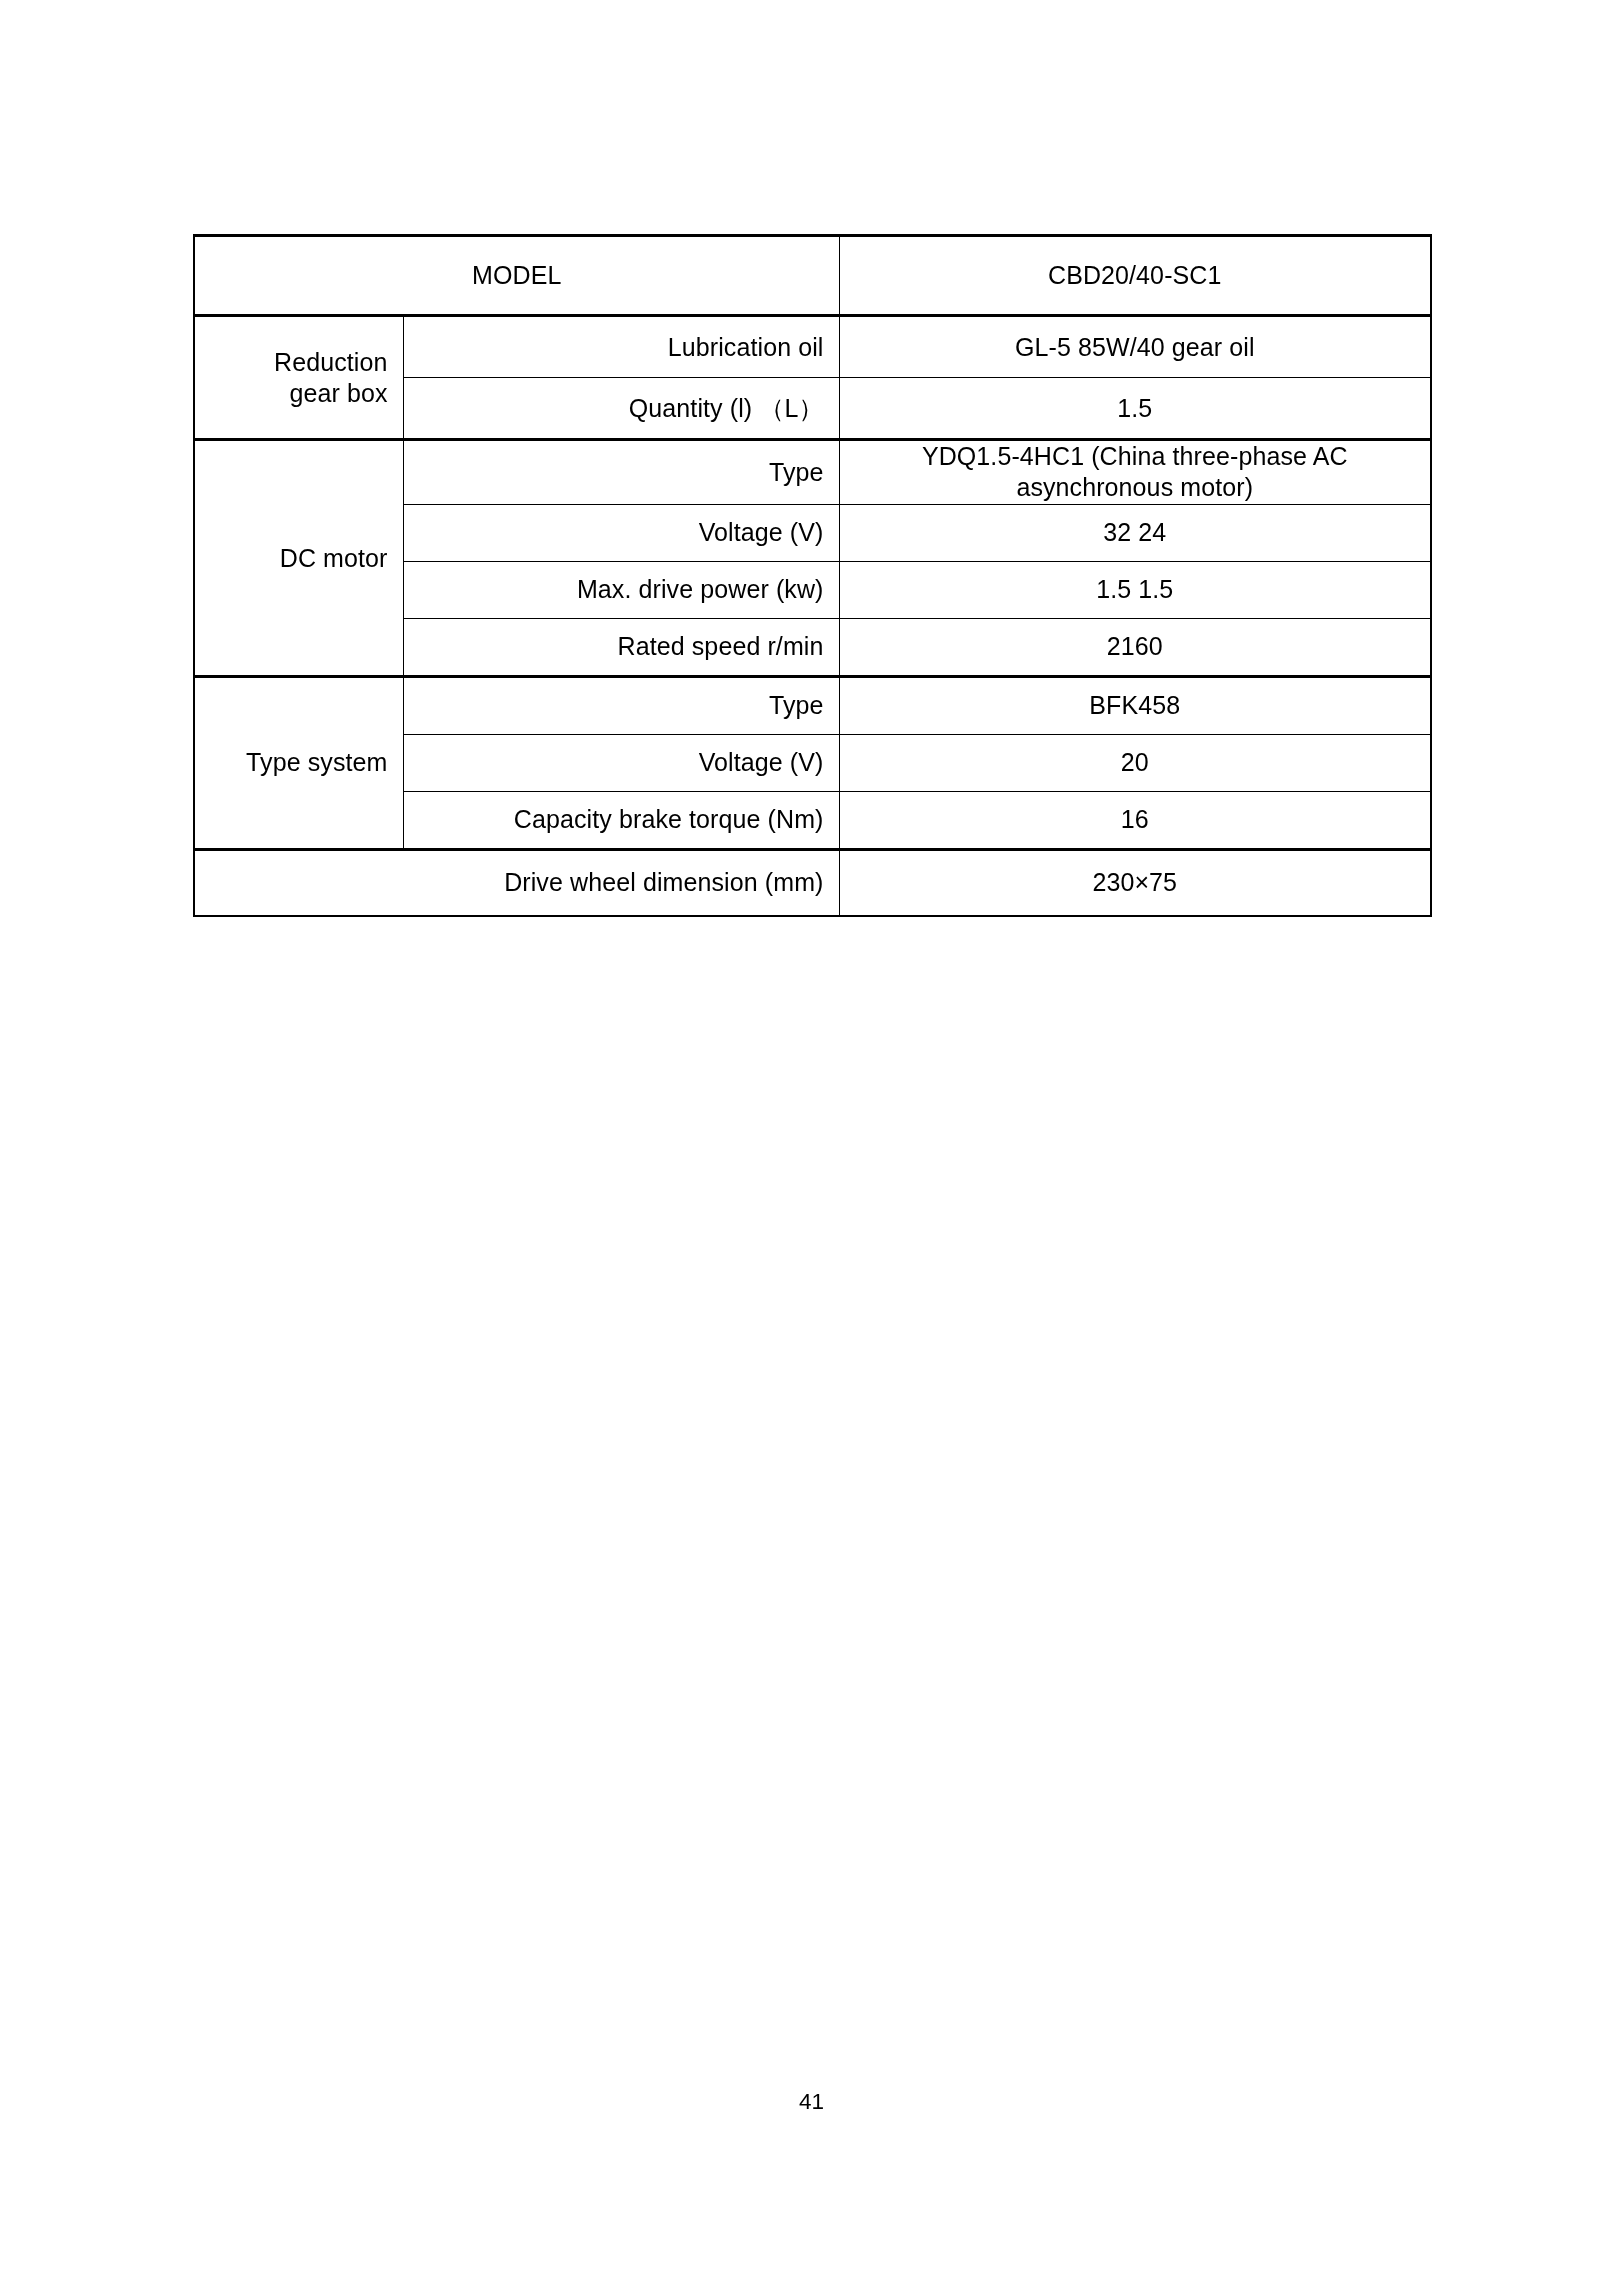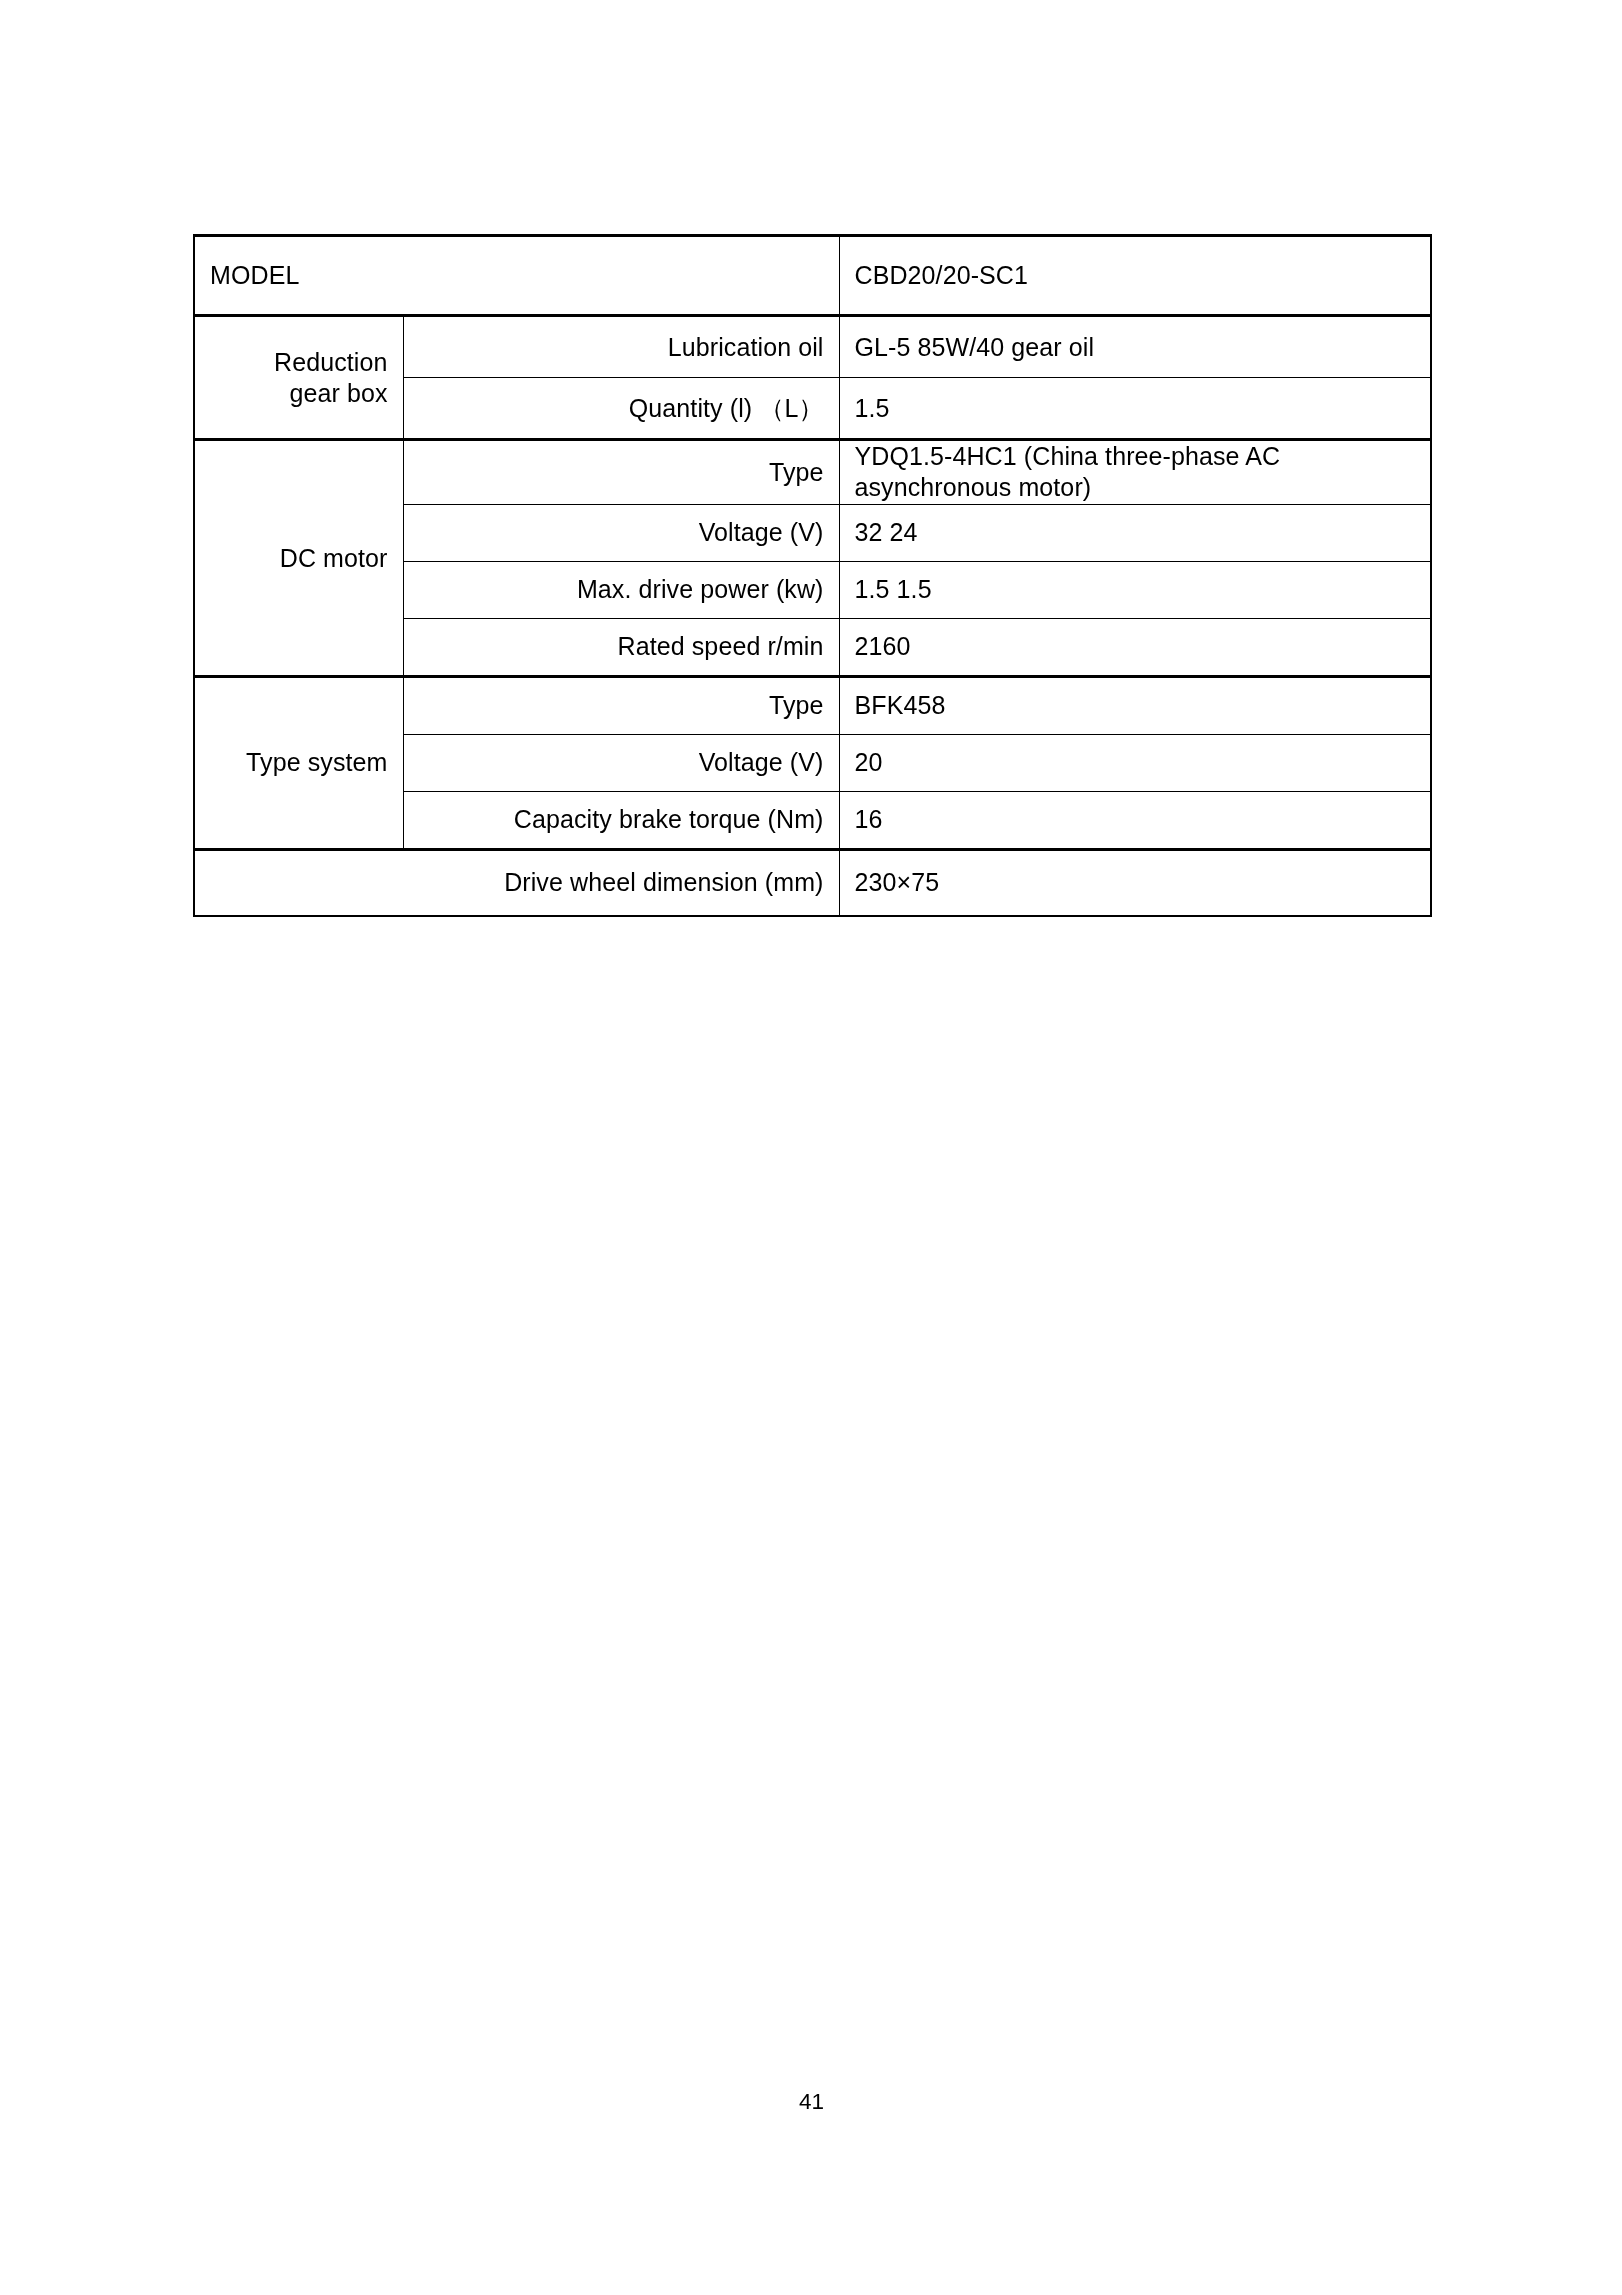"MODEL" .ctr { text-align: left -> center }
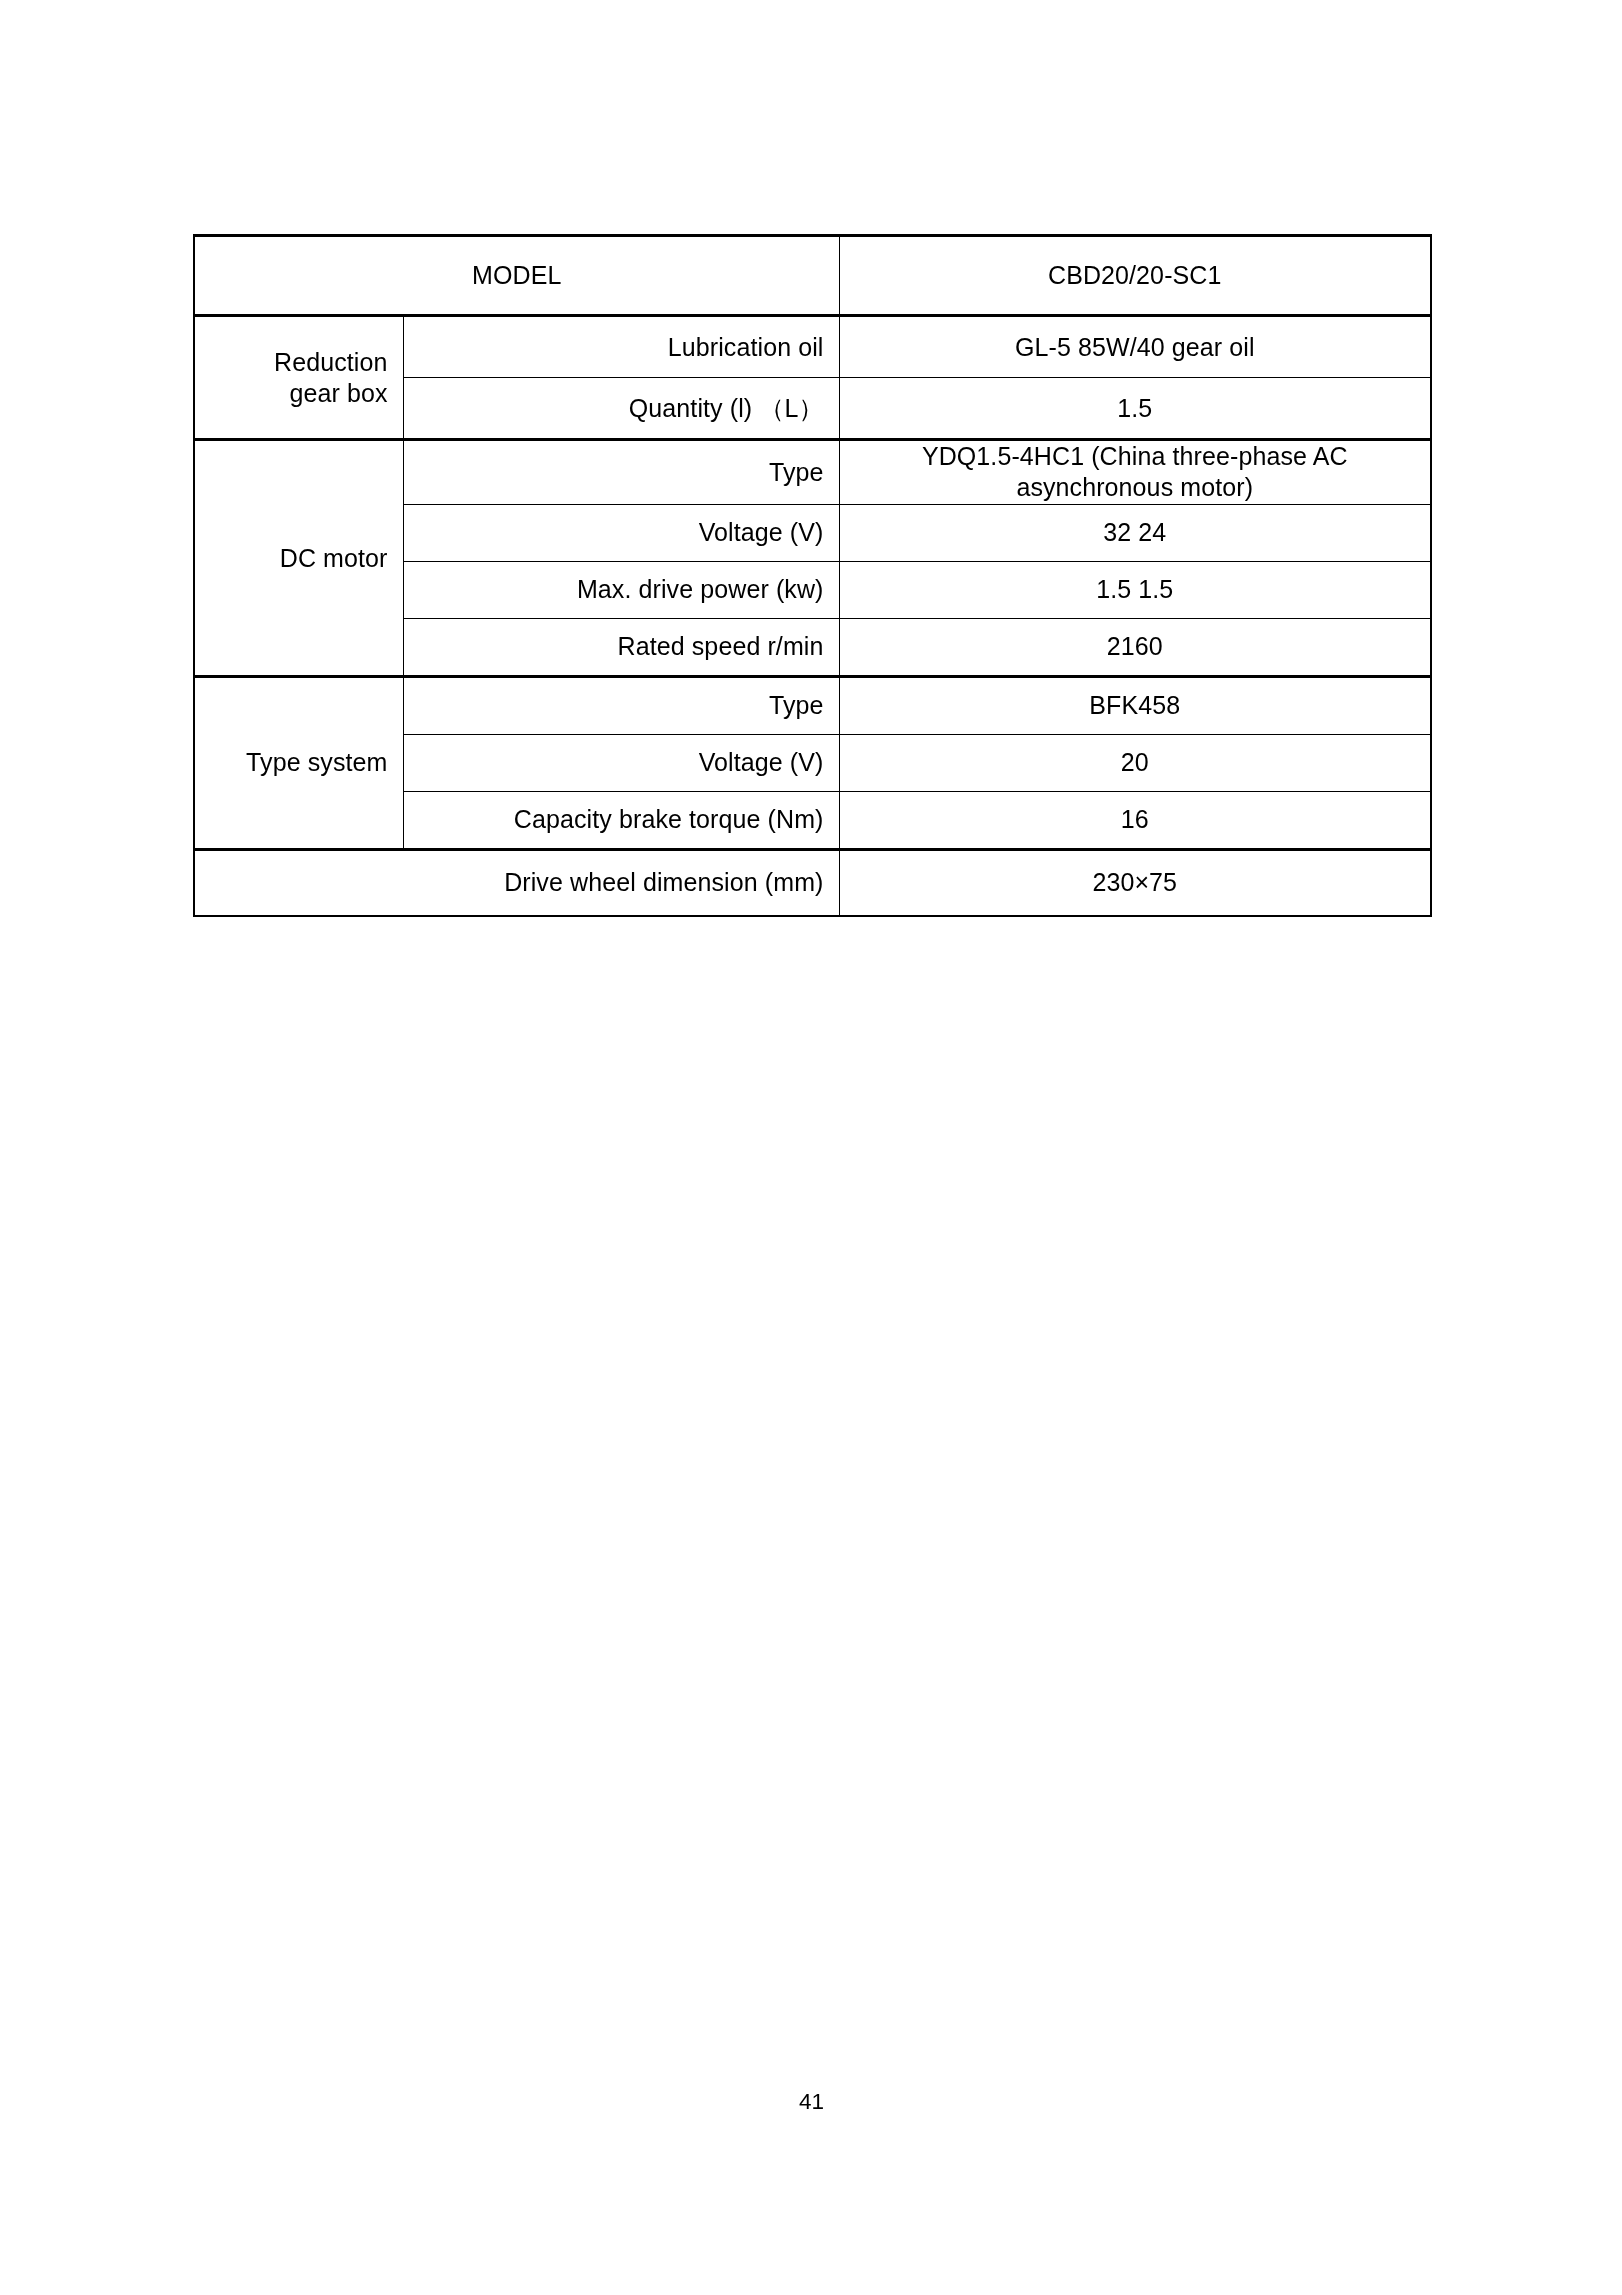"CBD20/20-SC1" td.ctr { text: CBD20/20-SC1 -> CBD20/40-SC1 }
